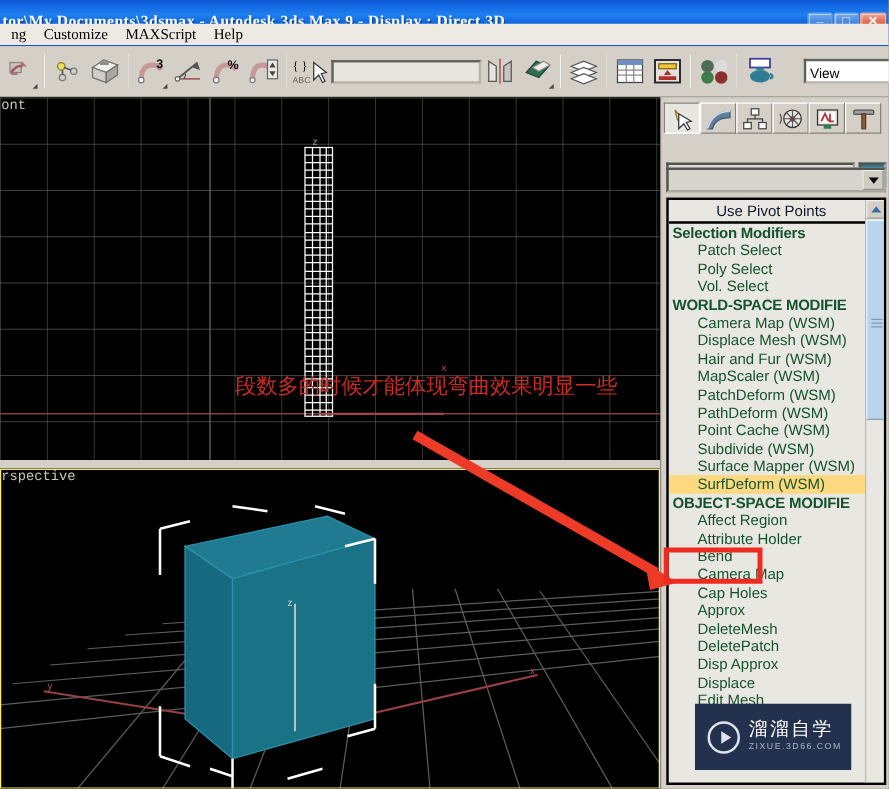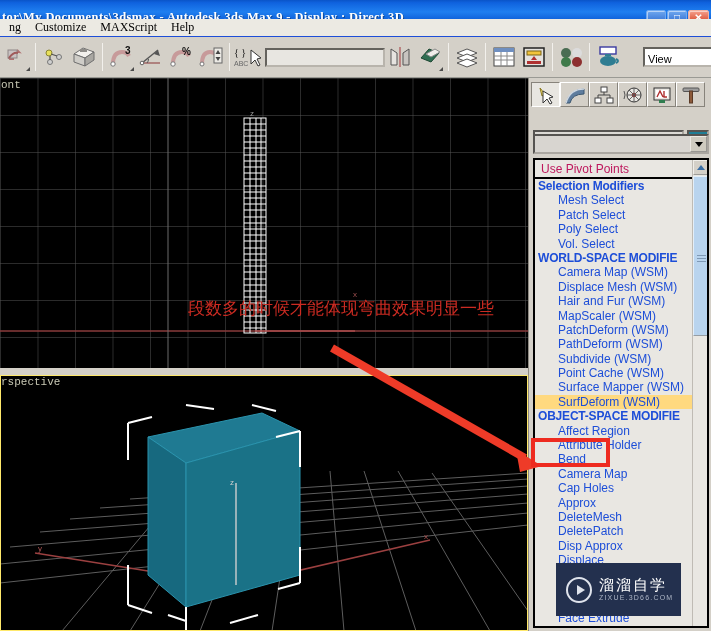"Use Pivot Points" #modlist-head { color: #be185d -> #0f172a; padding-left: 6px -> 38px }
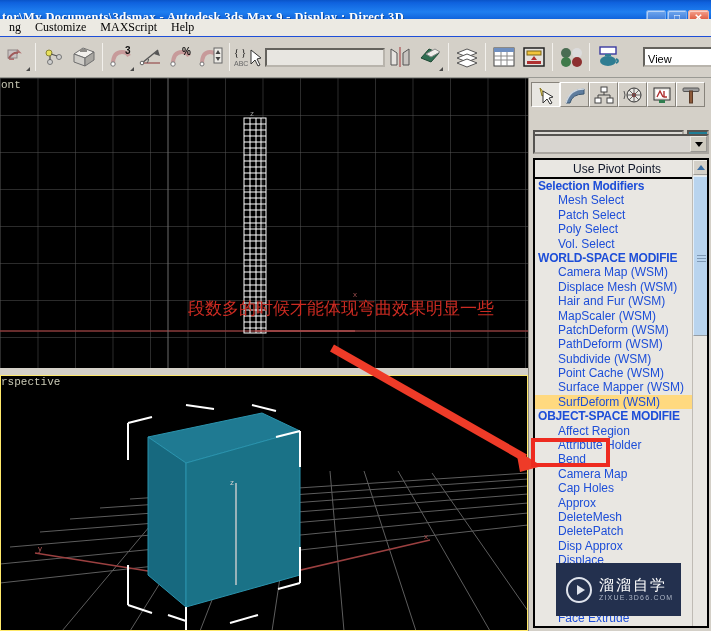"Selection Modifiers" .mrow { color: #1d4ed8 -> #14532d }
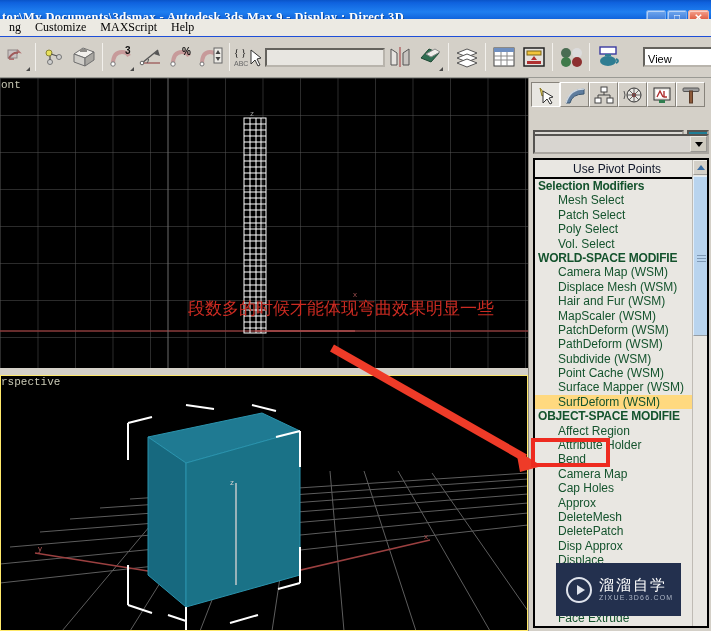"Mesh Select" div.mrow { html: <div>Mesh Select</div> -> none }
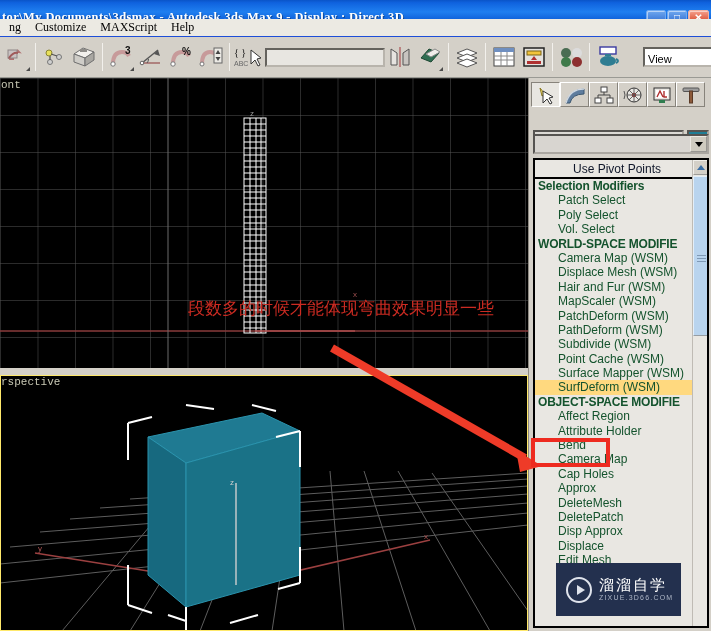"Subdivide (WSM)" div.mrow { order: before "Point Cache (WSM)" -> after "Point Cache (WSM)" }
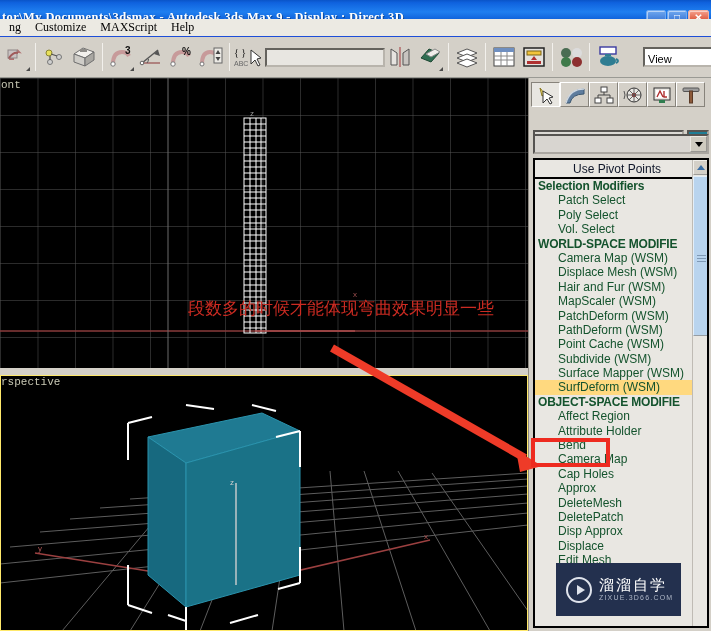"溜溜自学" #wm-cn { font-family: Liberation Sans, sans-serif -> Liberation Mono, monospace }
